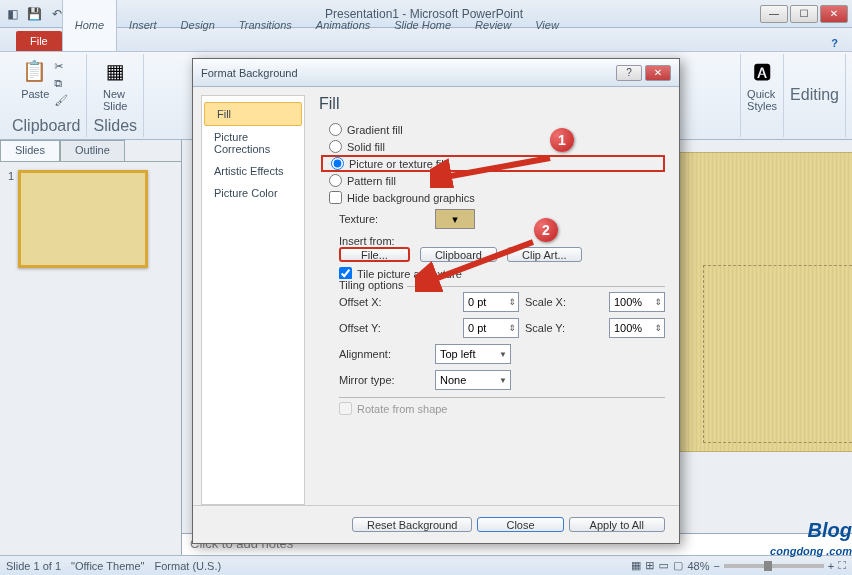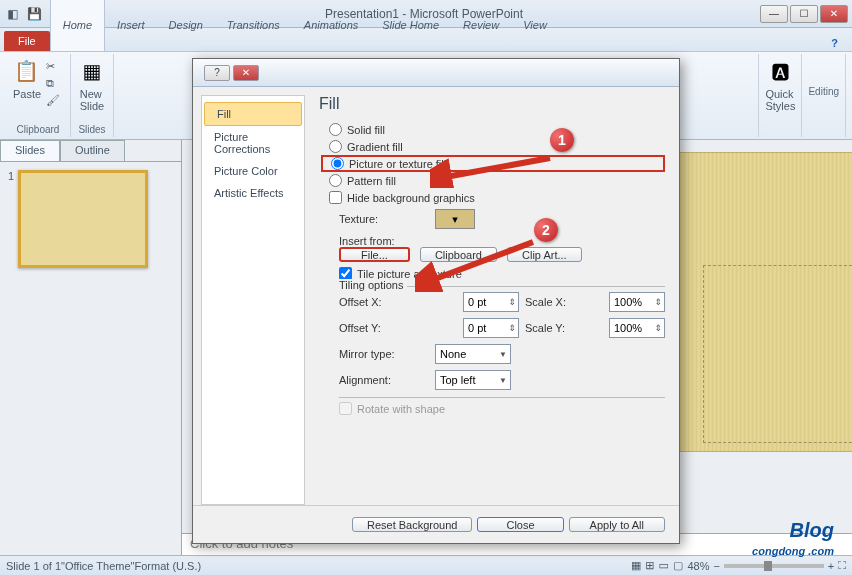"File" .file-tab { margin-left: none -> 12px }
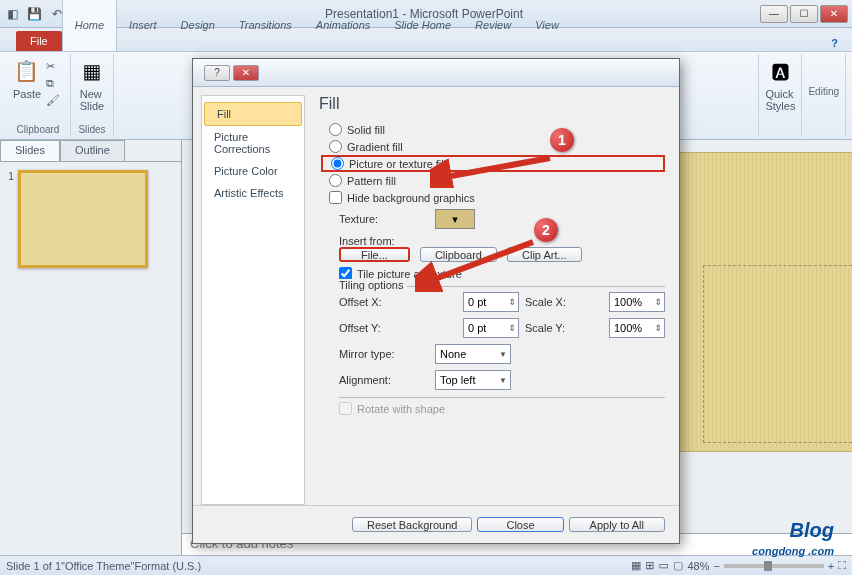"Format Background" span { html: none -> <span>Format Background</span> }
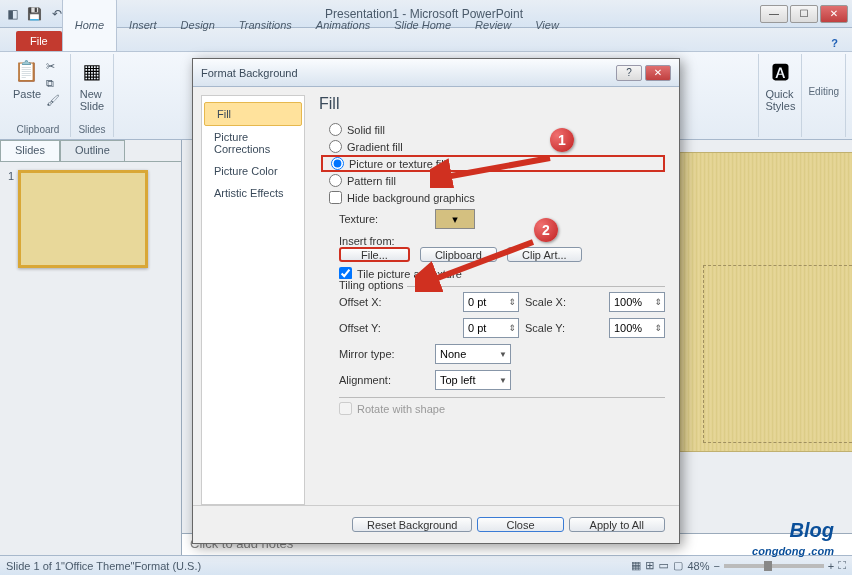"Editing" .rgroup-label { font-size: 10px -> 16px }
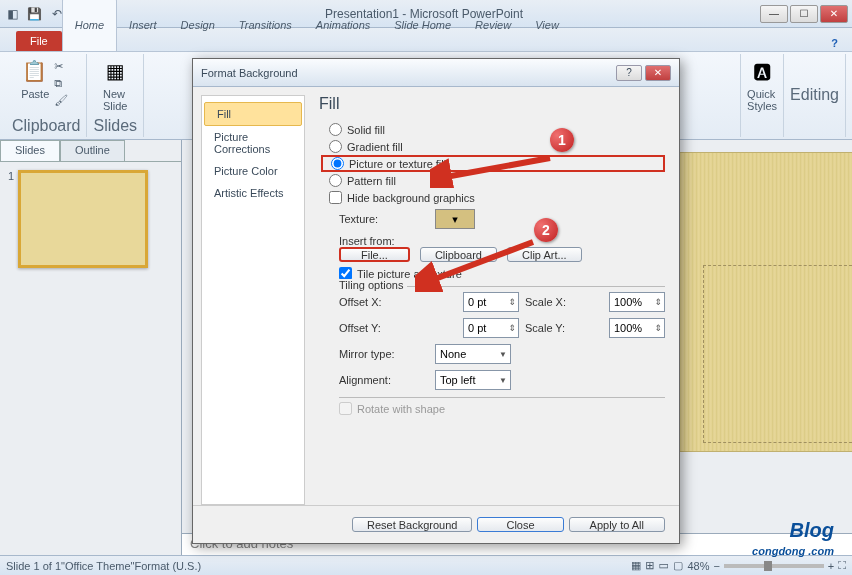"Solid fill" div.radio-row { order: before "Gradient fill" -> after "Gradient fill" }
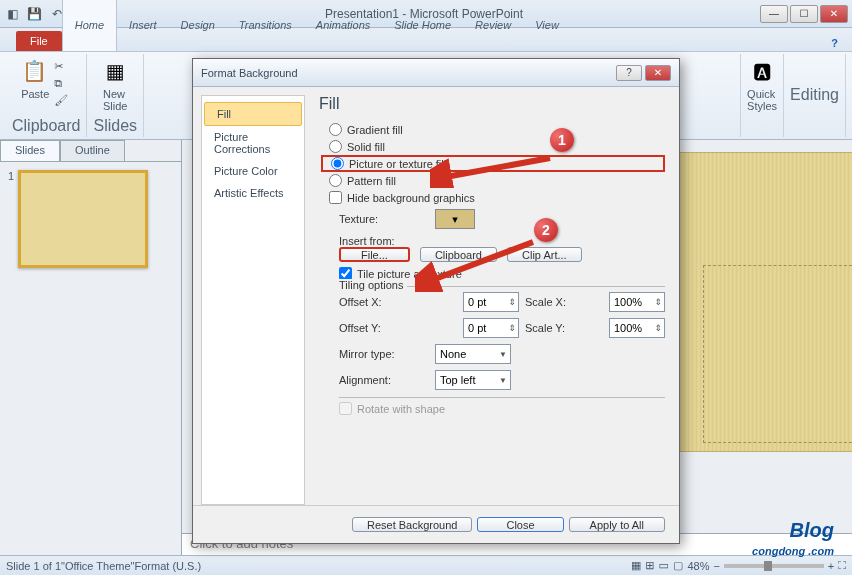"Picture Color" div.side-item { order: before "Artistic Effects" -> after "Artistic Effects" }
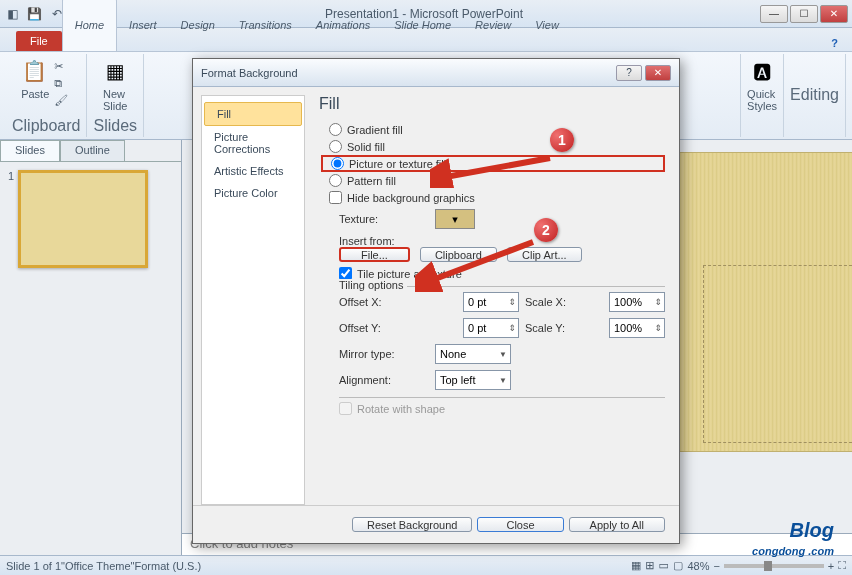"Mirror type:" div.control-row { order: before "Alignment:" -> after "Alignment:" }
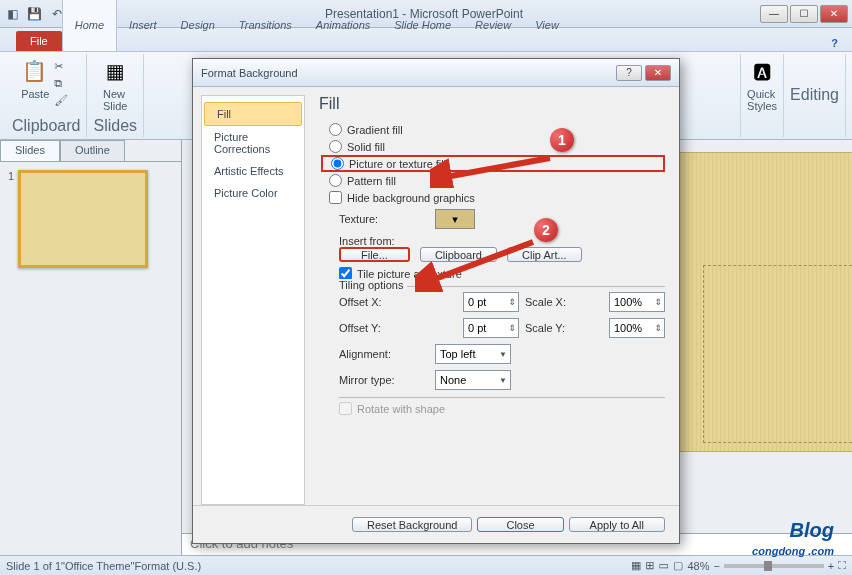"Rotate with shape" span { text: with -> from }
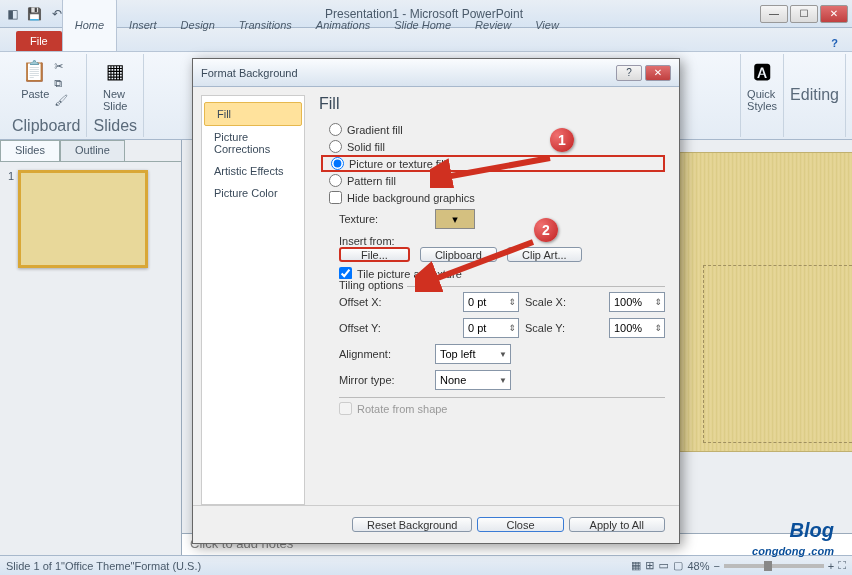"Blog" .wmark { right: 18px -> 0 }
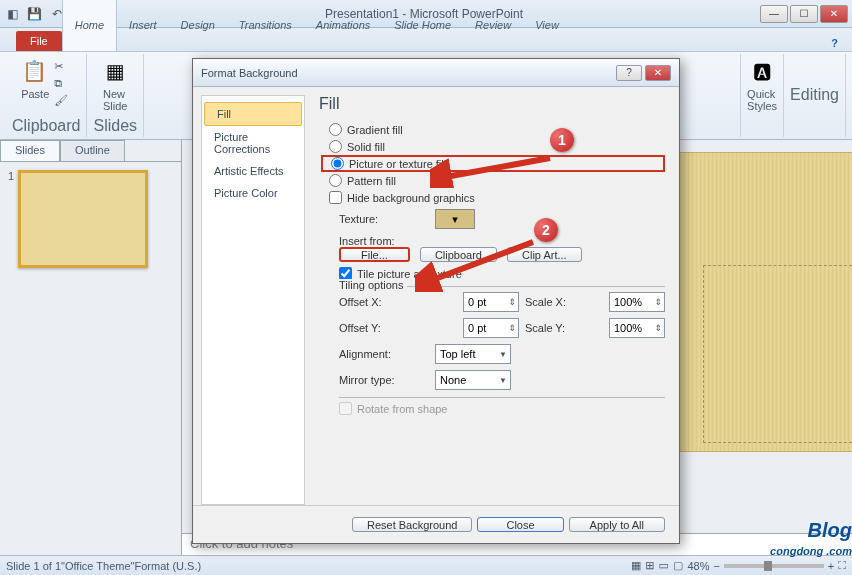"Slide 1 of 1" .statusbar { gap: none -> 10px }
